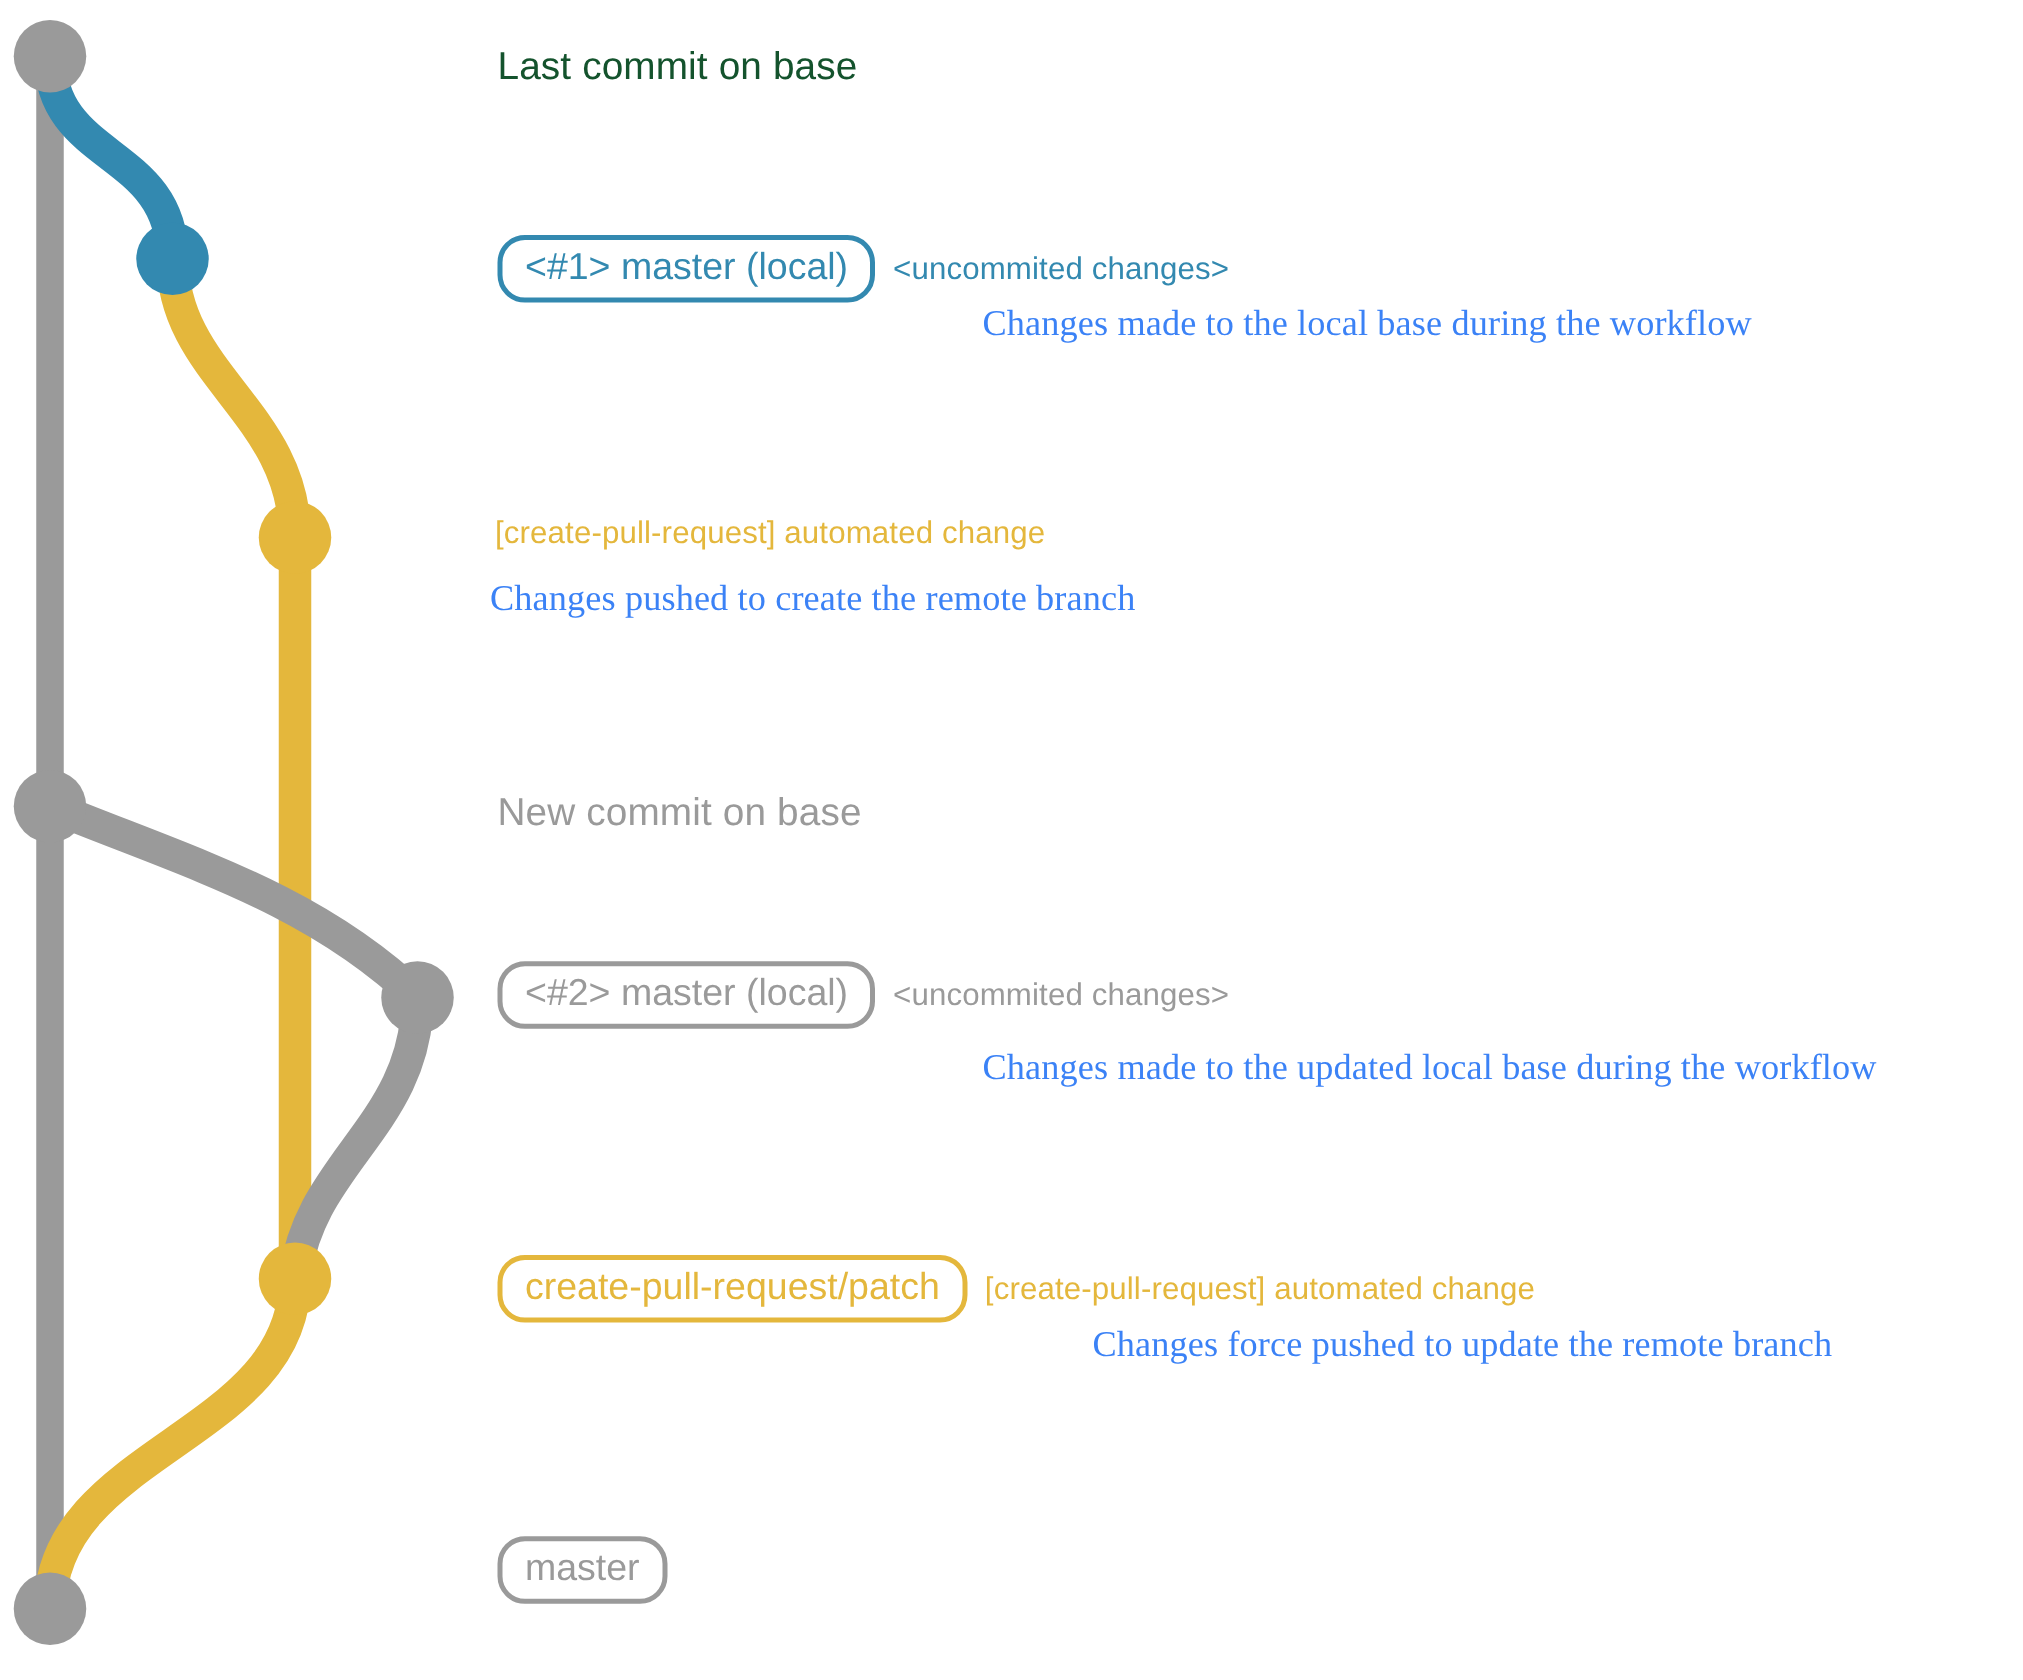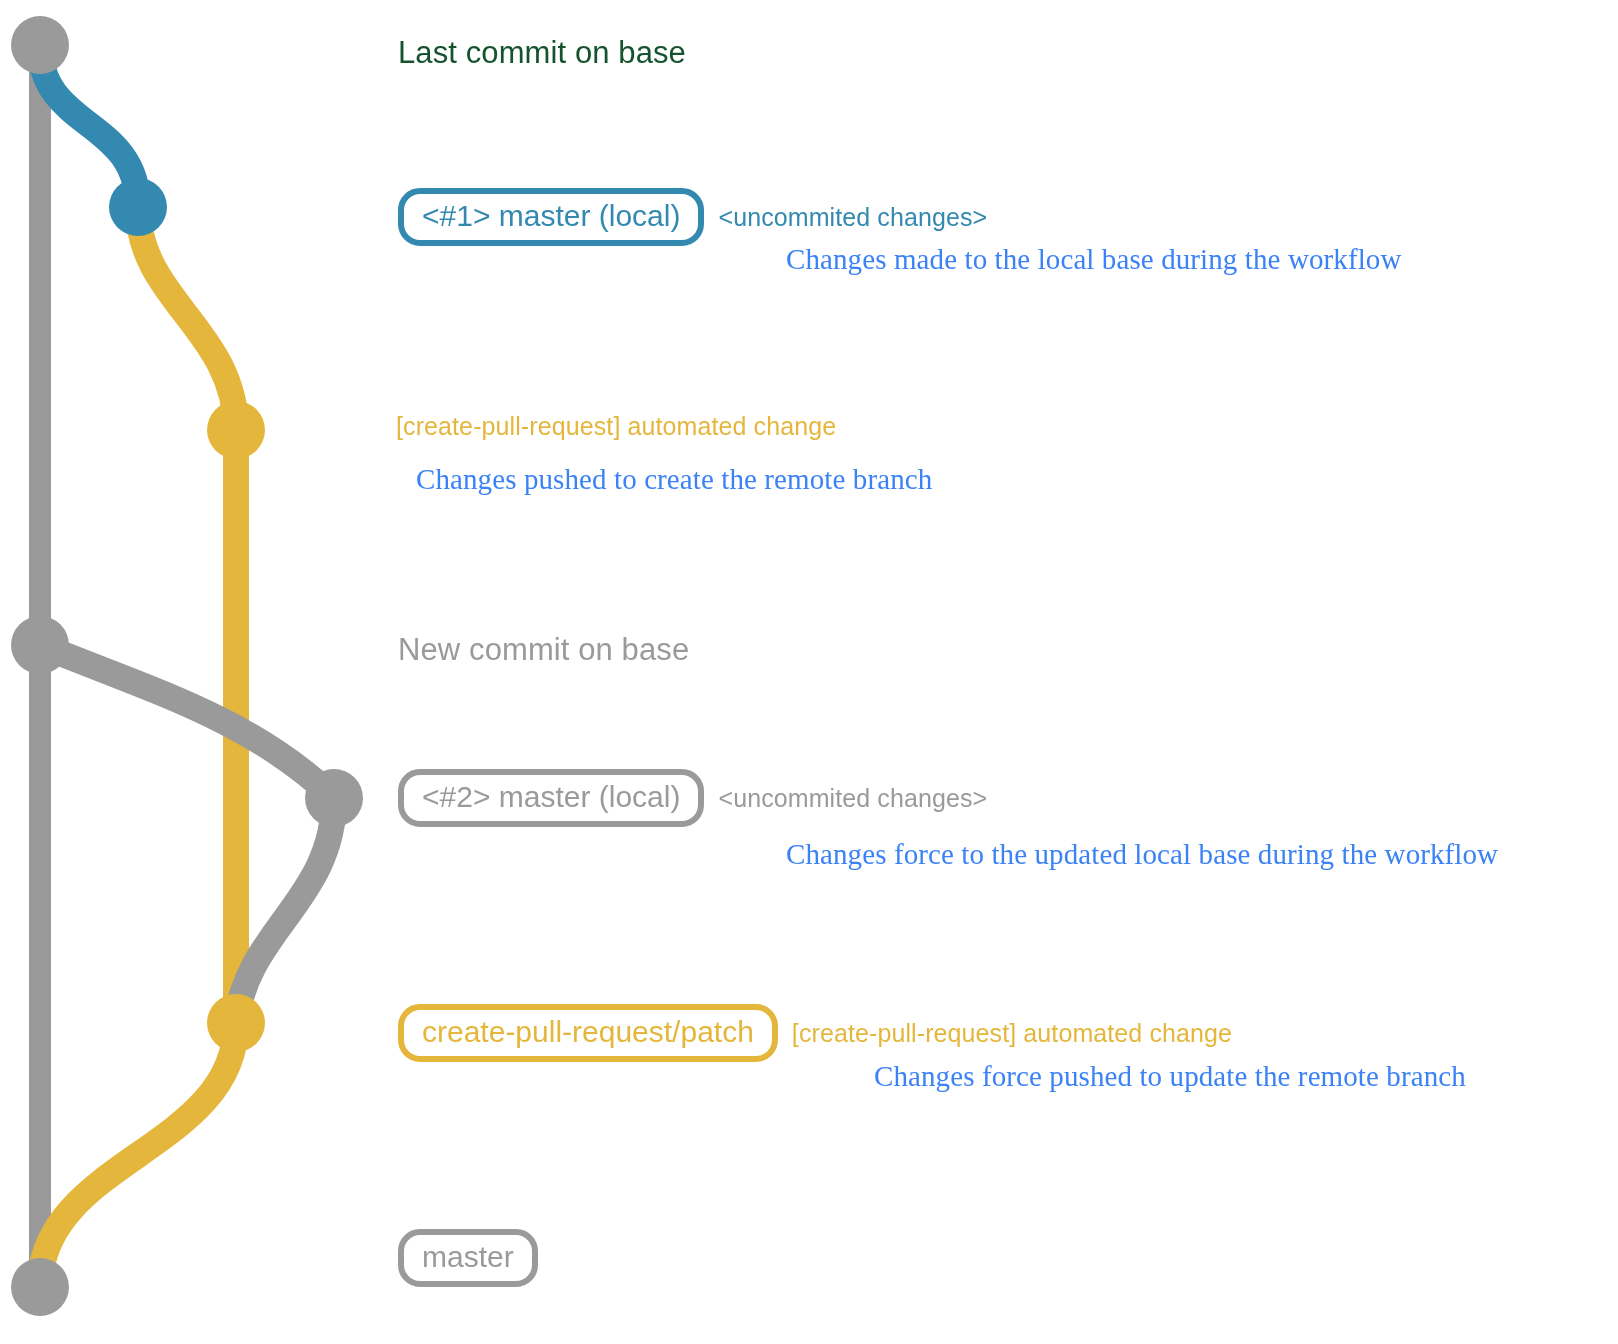"<#1> master (local)" .badge { border: 6px solid #3b82f6 -> 4px solid #3b82f6 }
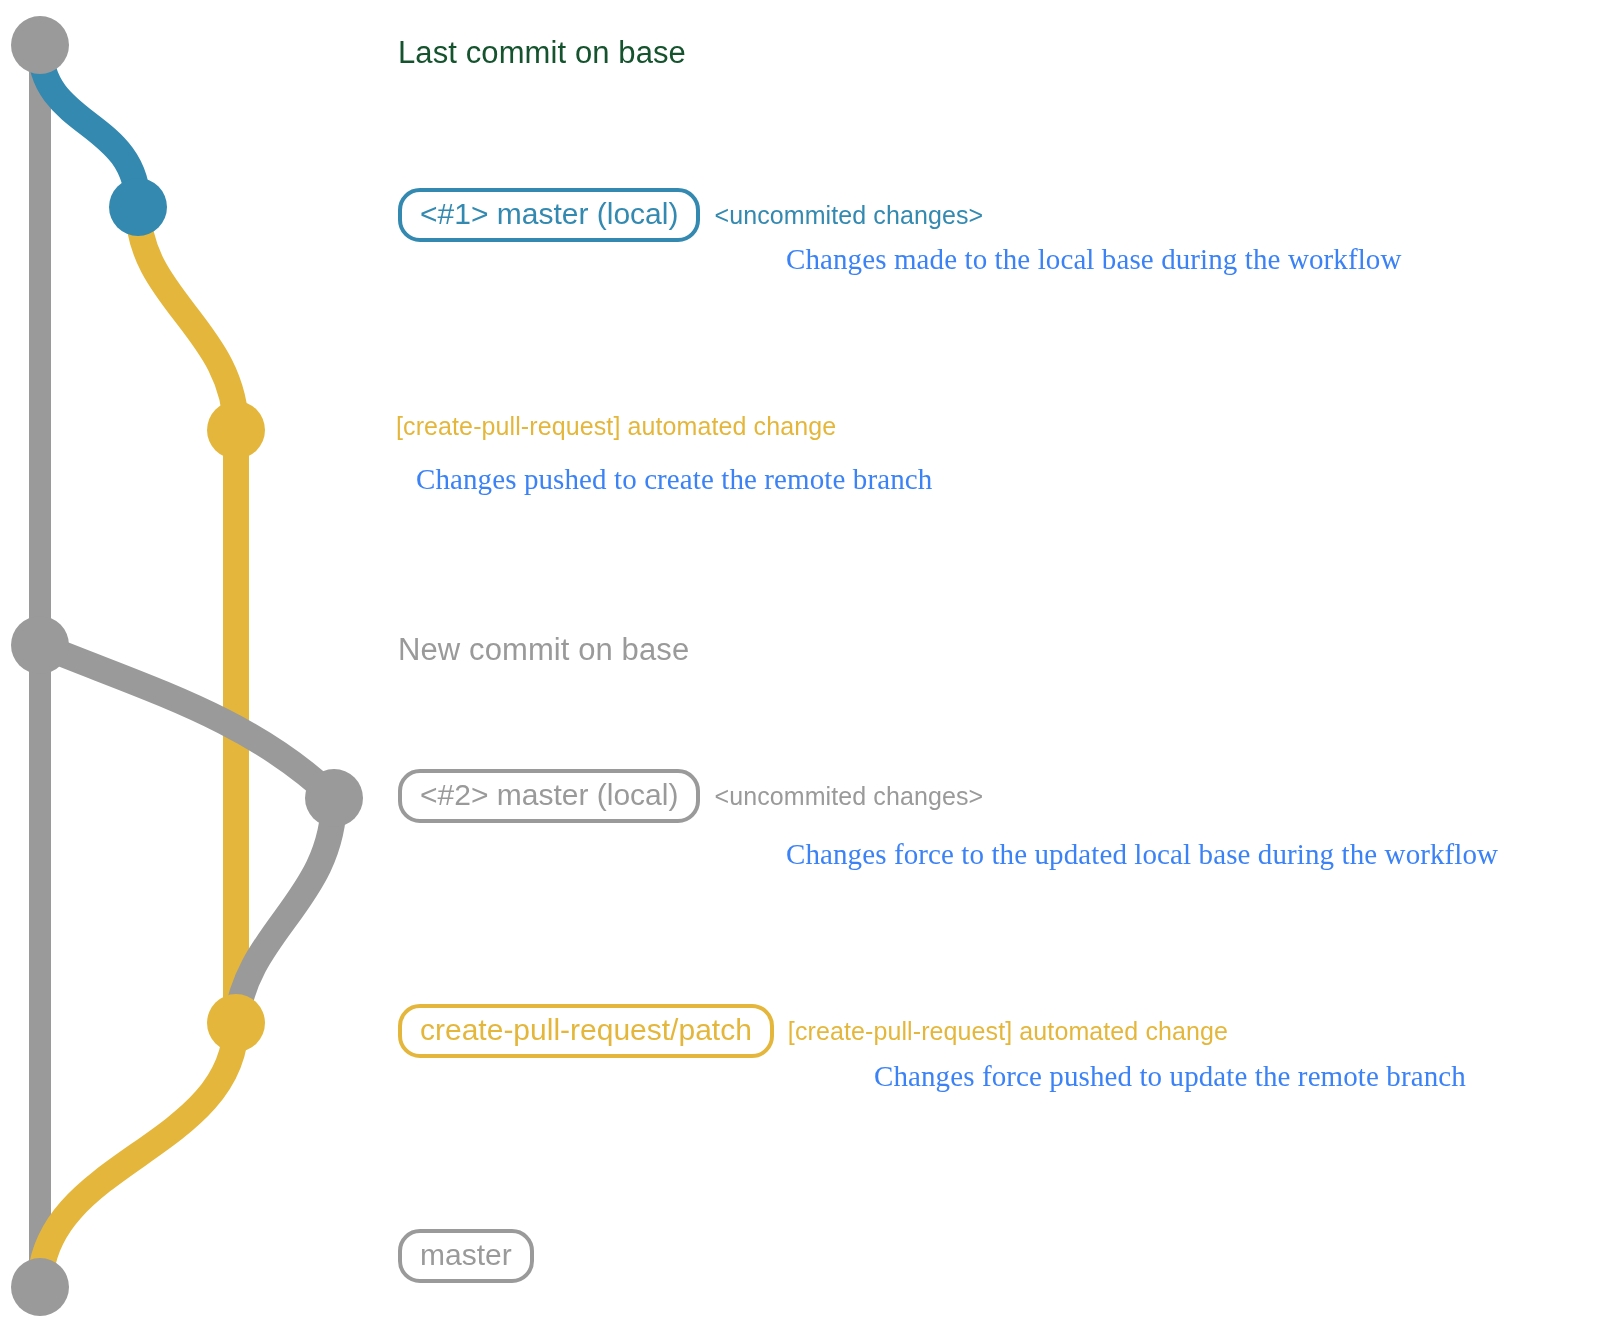"Changes pushed to create the" div.subtext { left: 416px -> 392px }
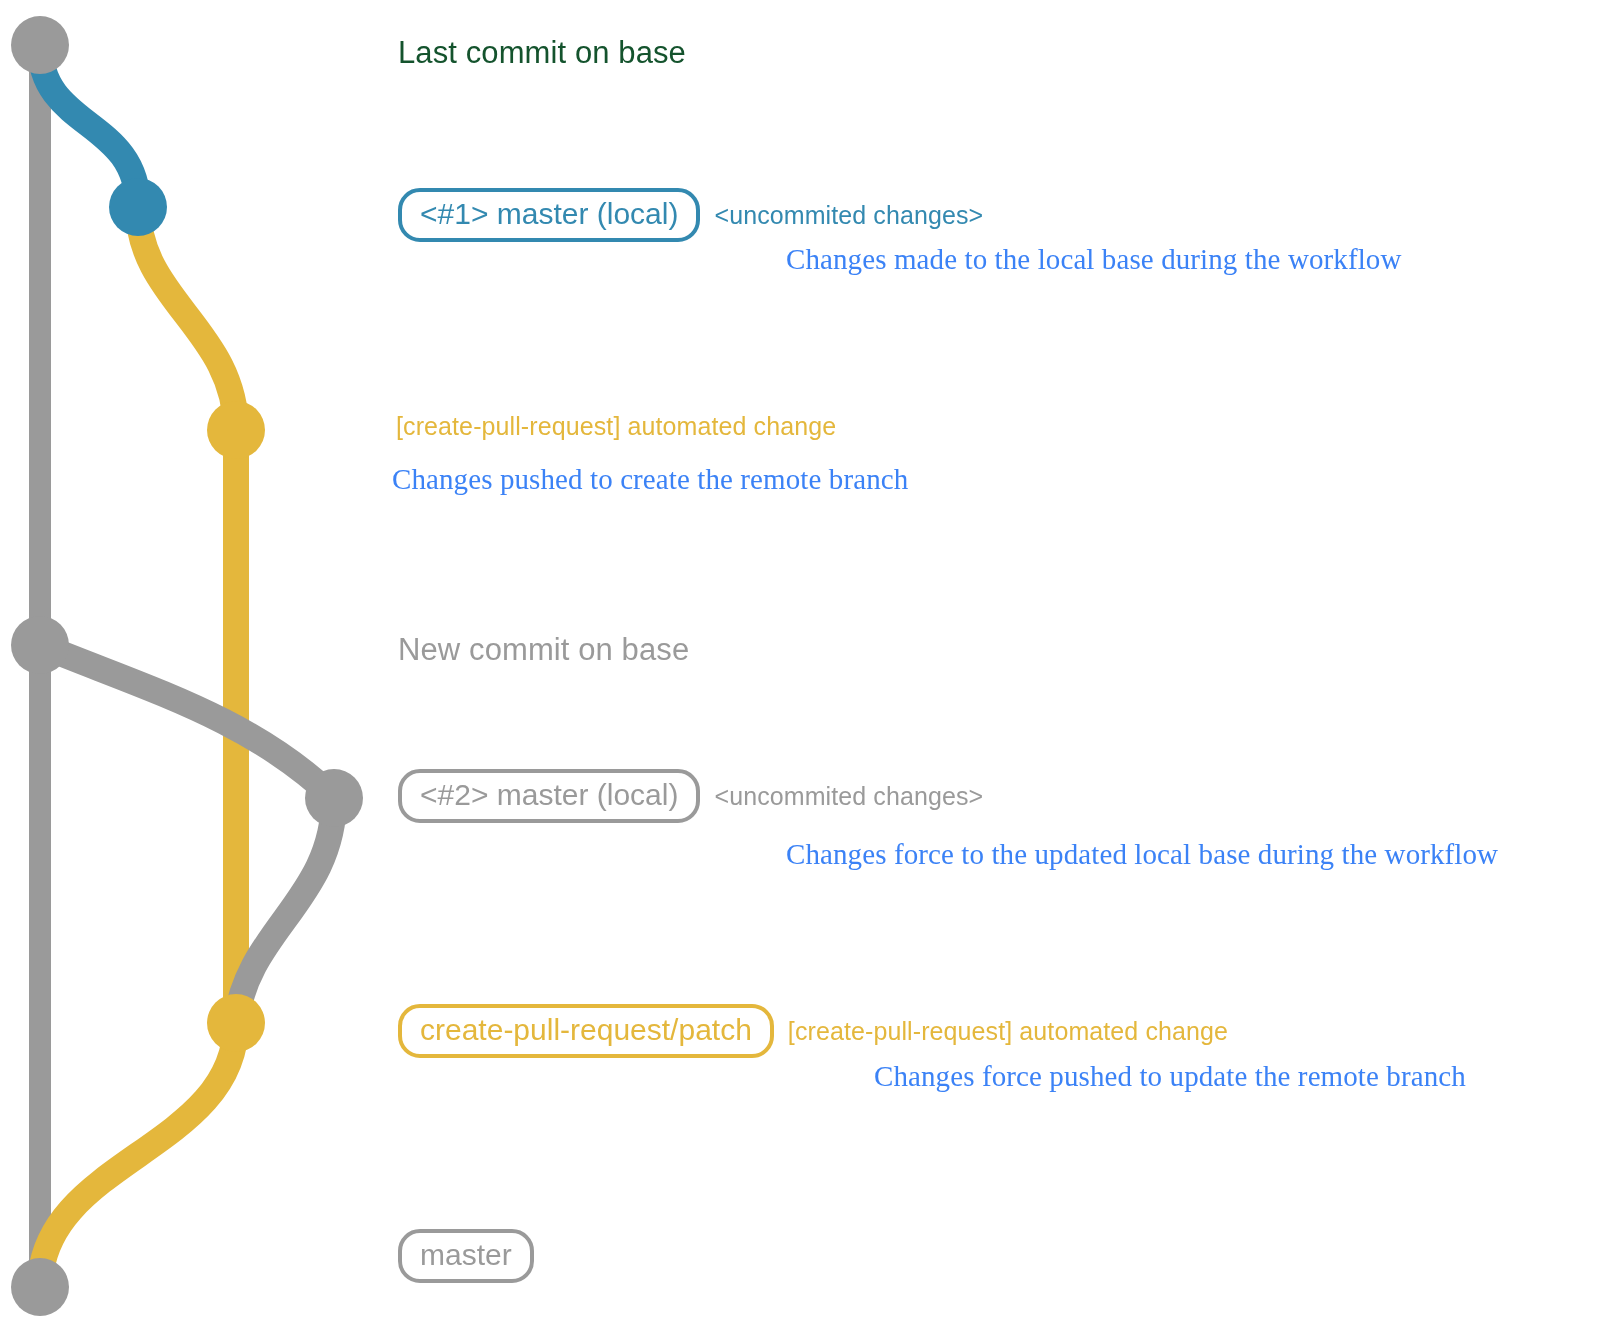"Changes force to the updated" div.subtext { text: force -> made }
